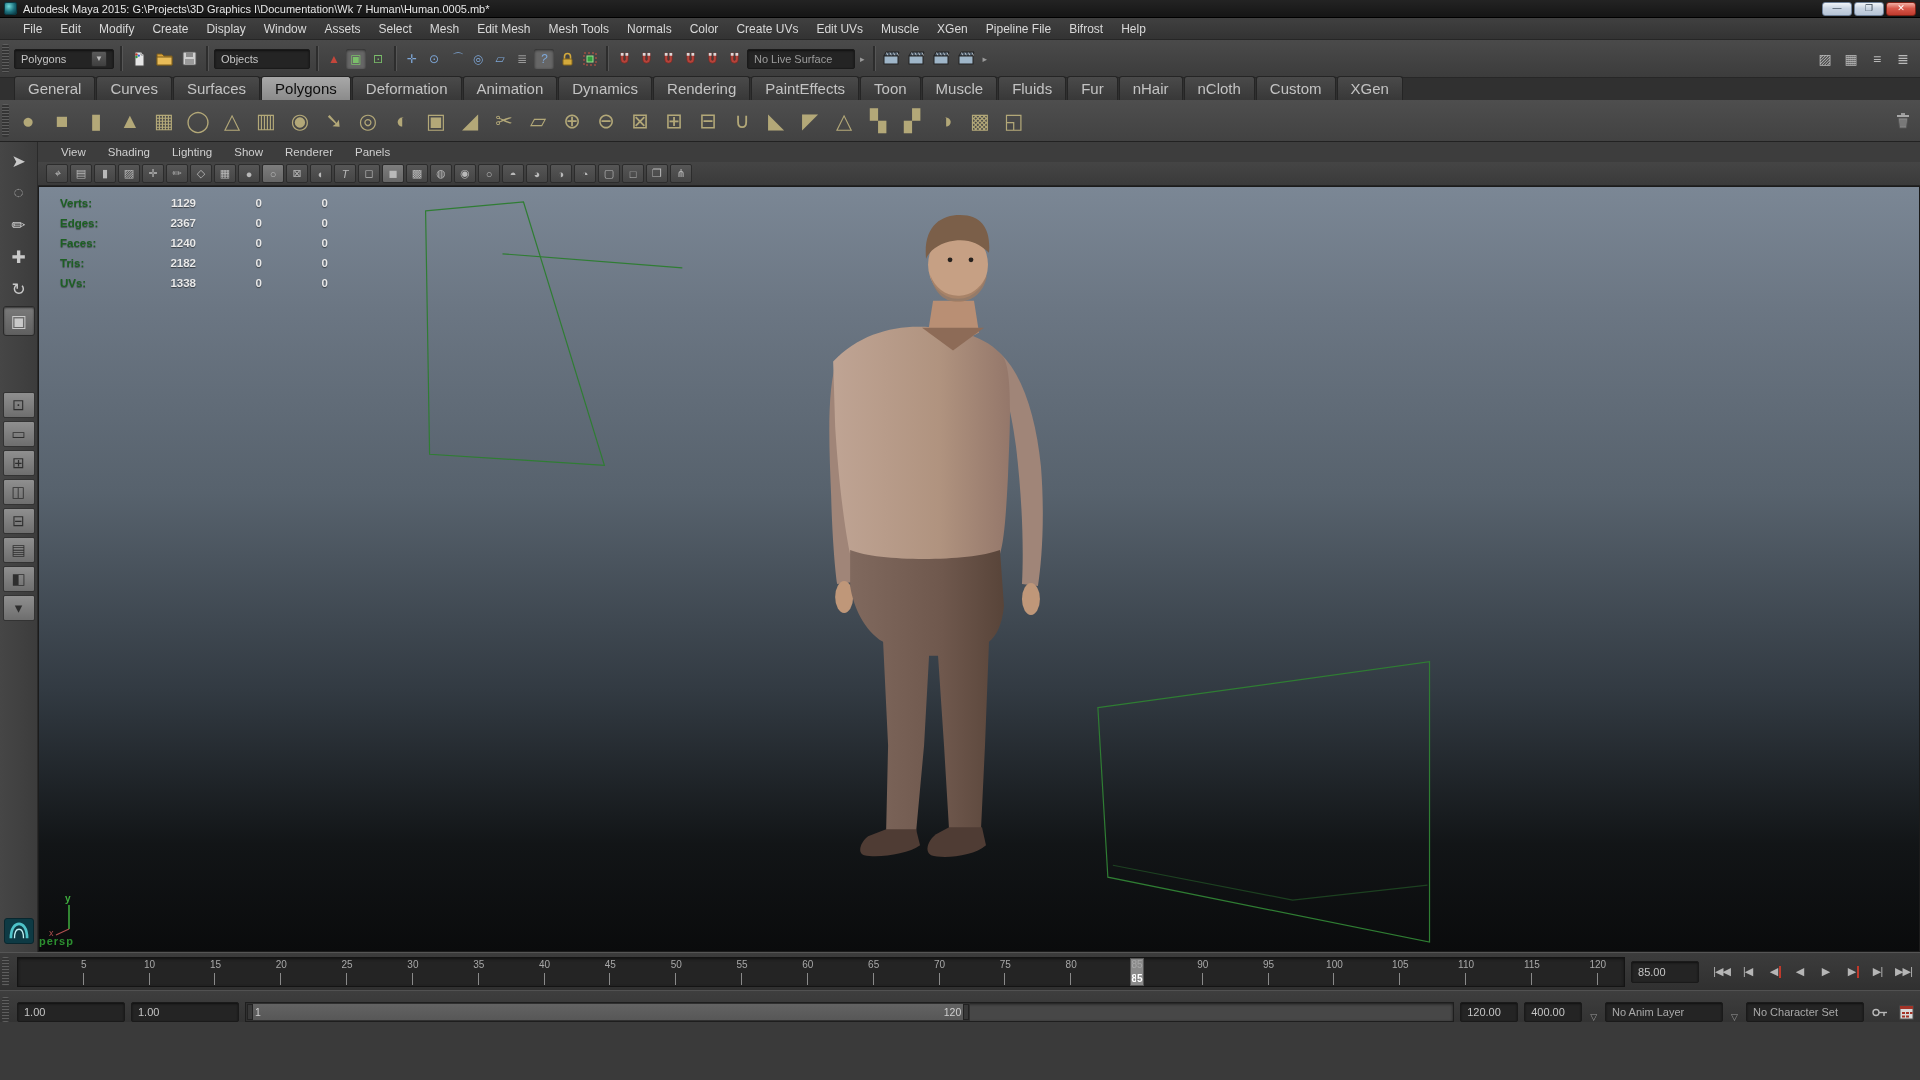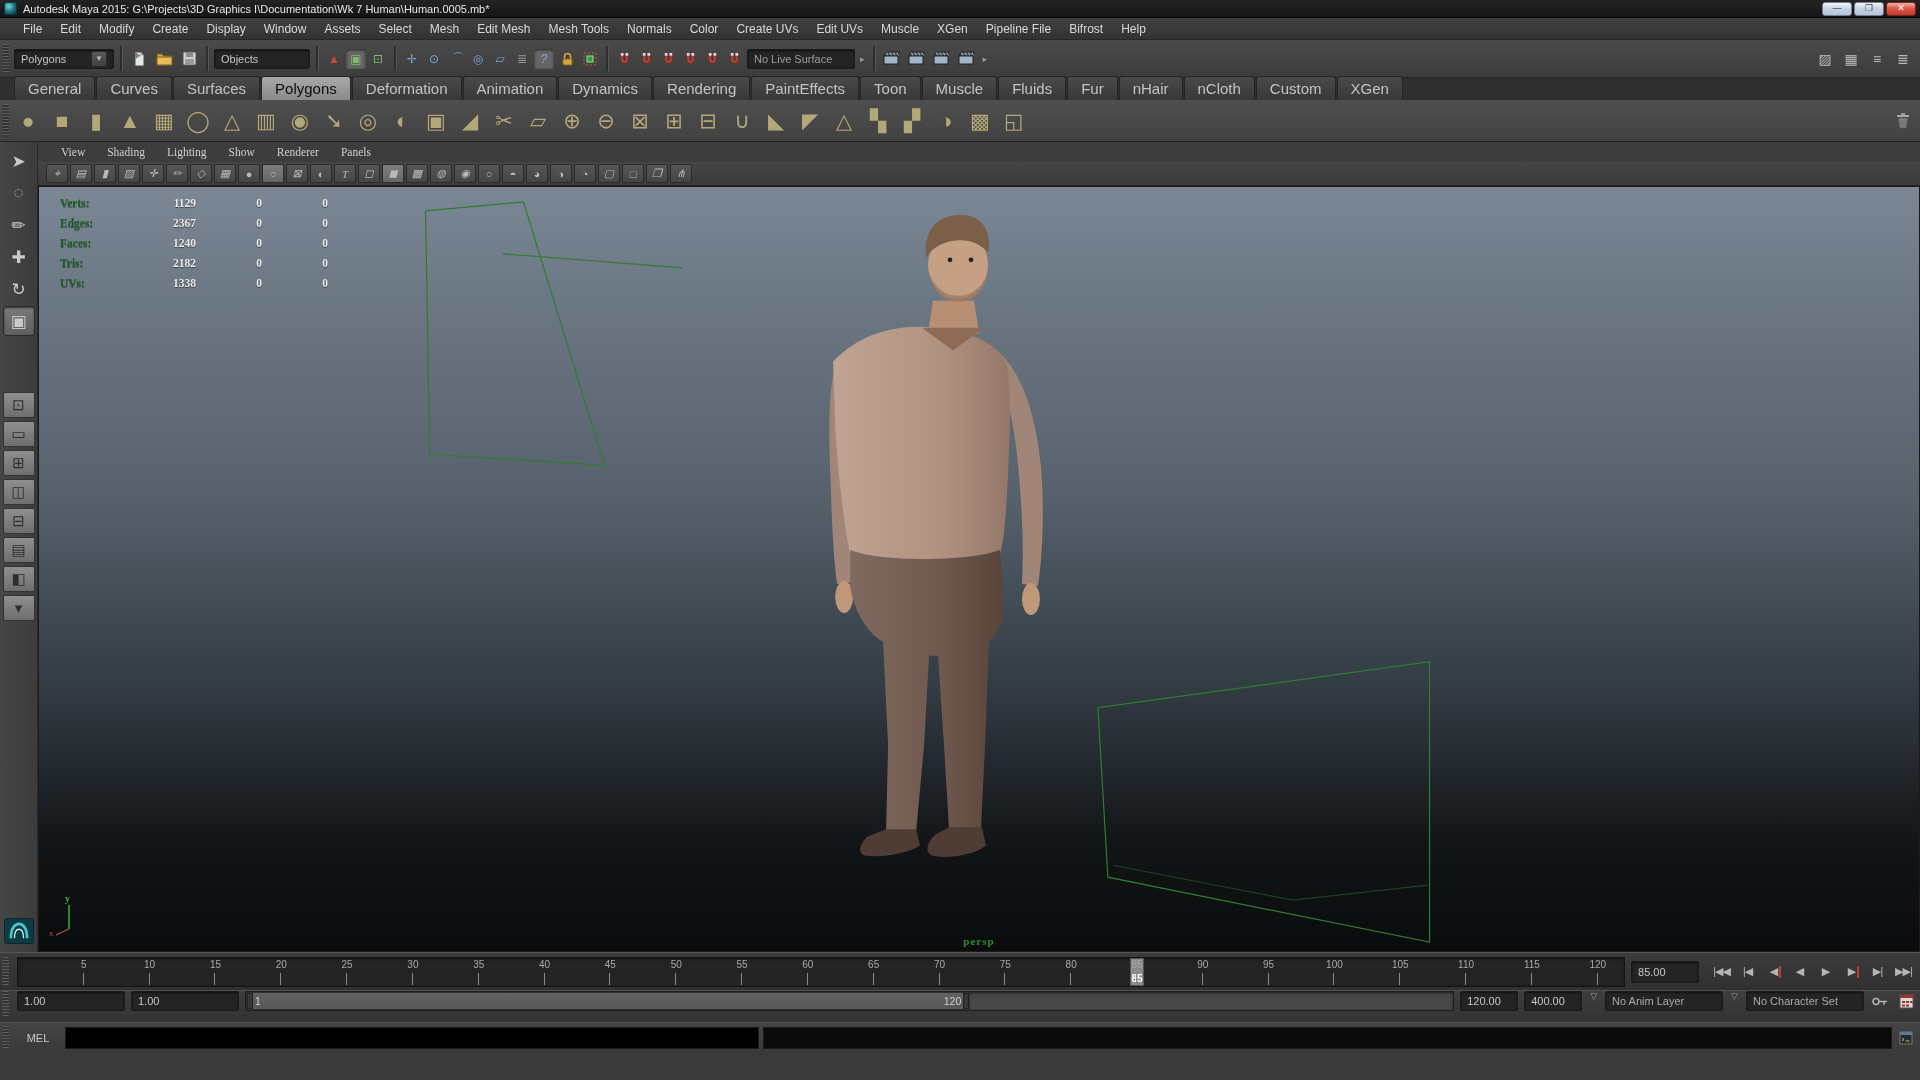"View" .viewport { font-family: Liberation Serif, serif -> none }
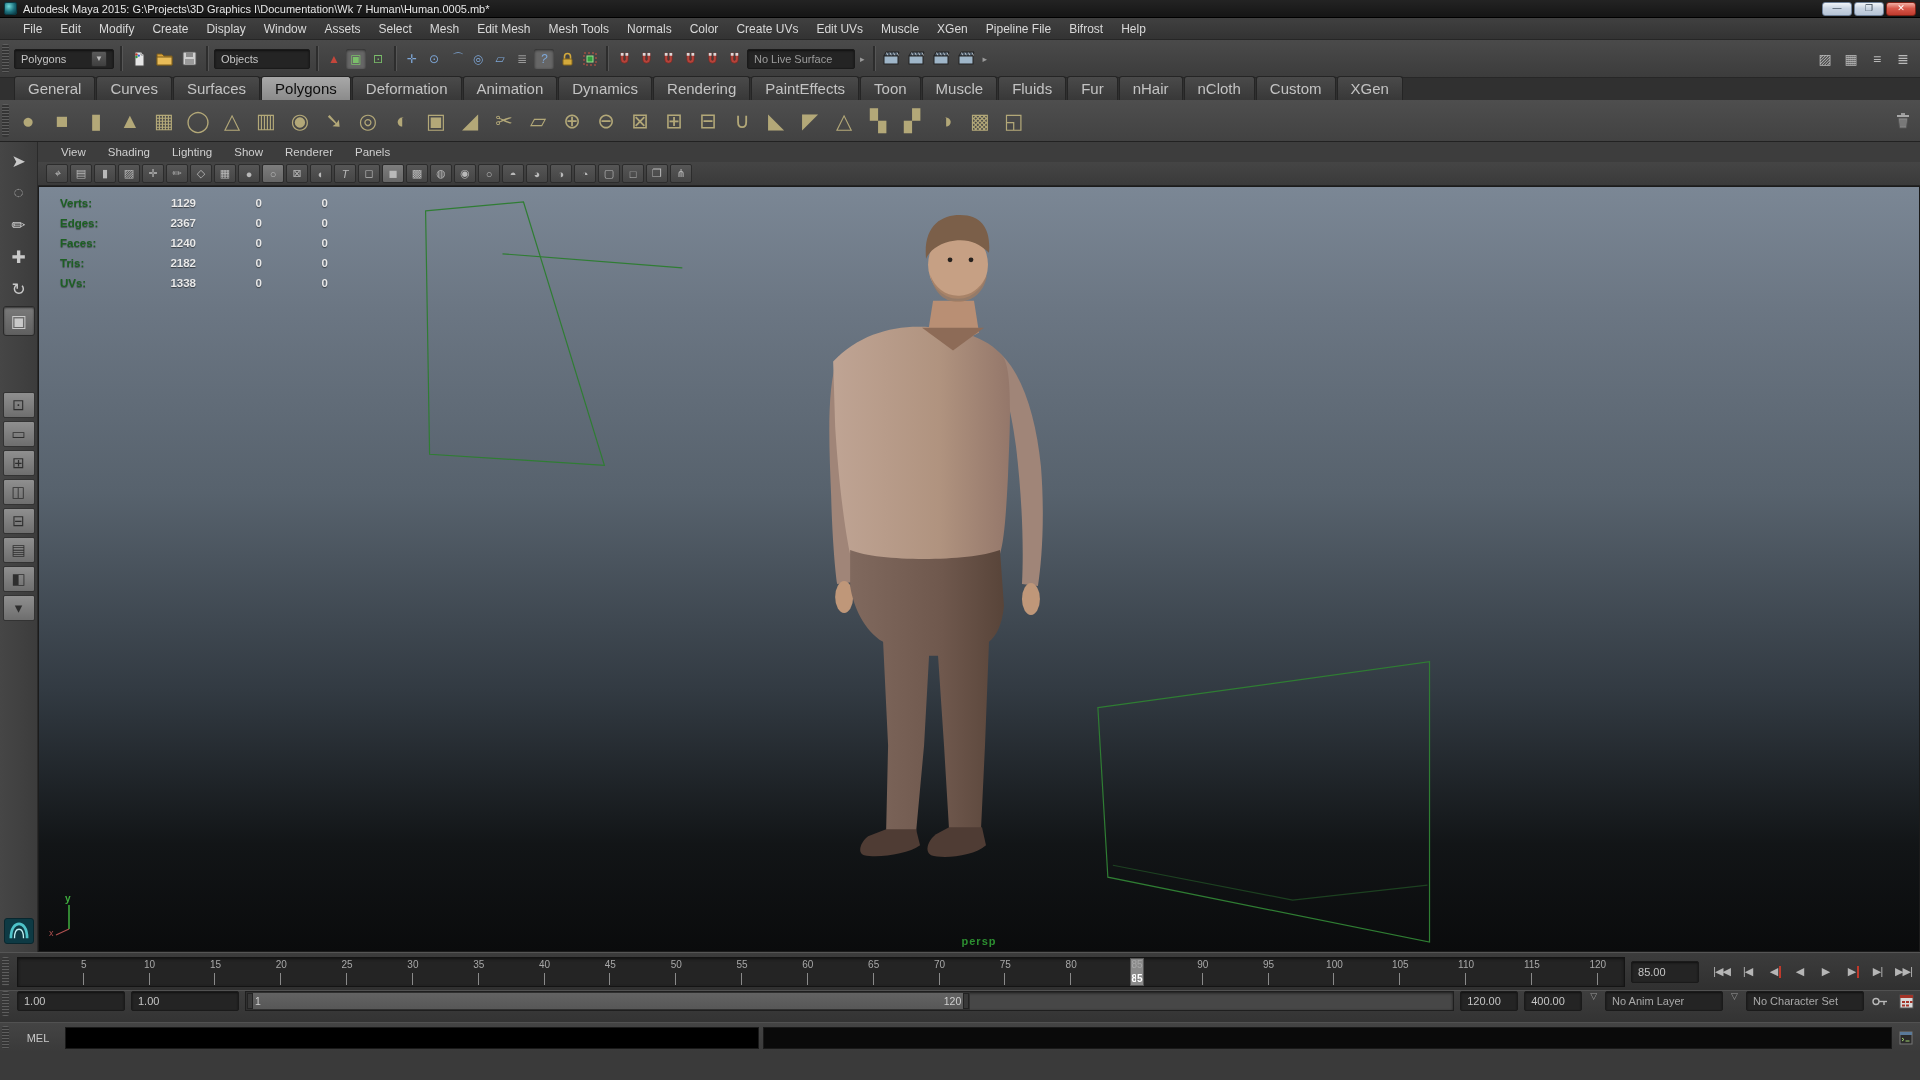"persp" .persp-label { text-align: center -> none }
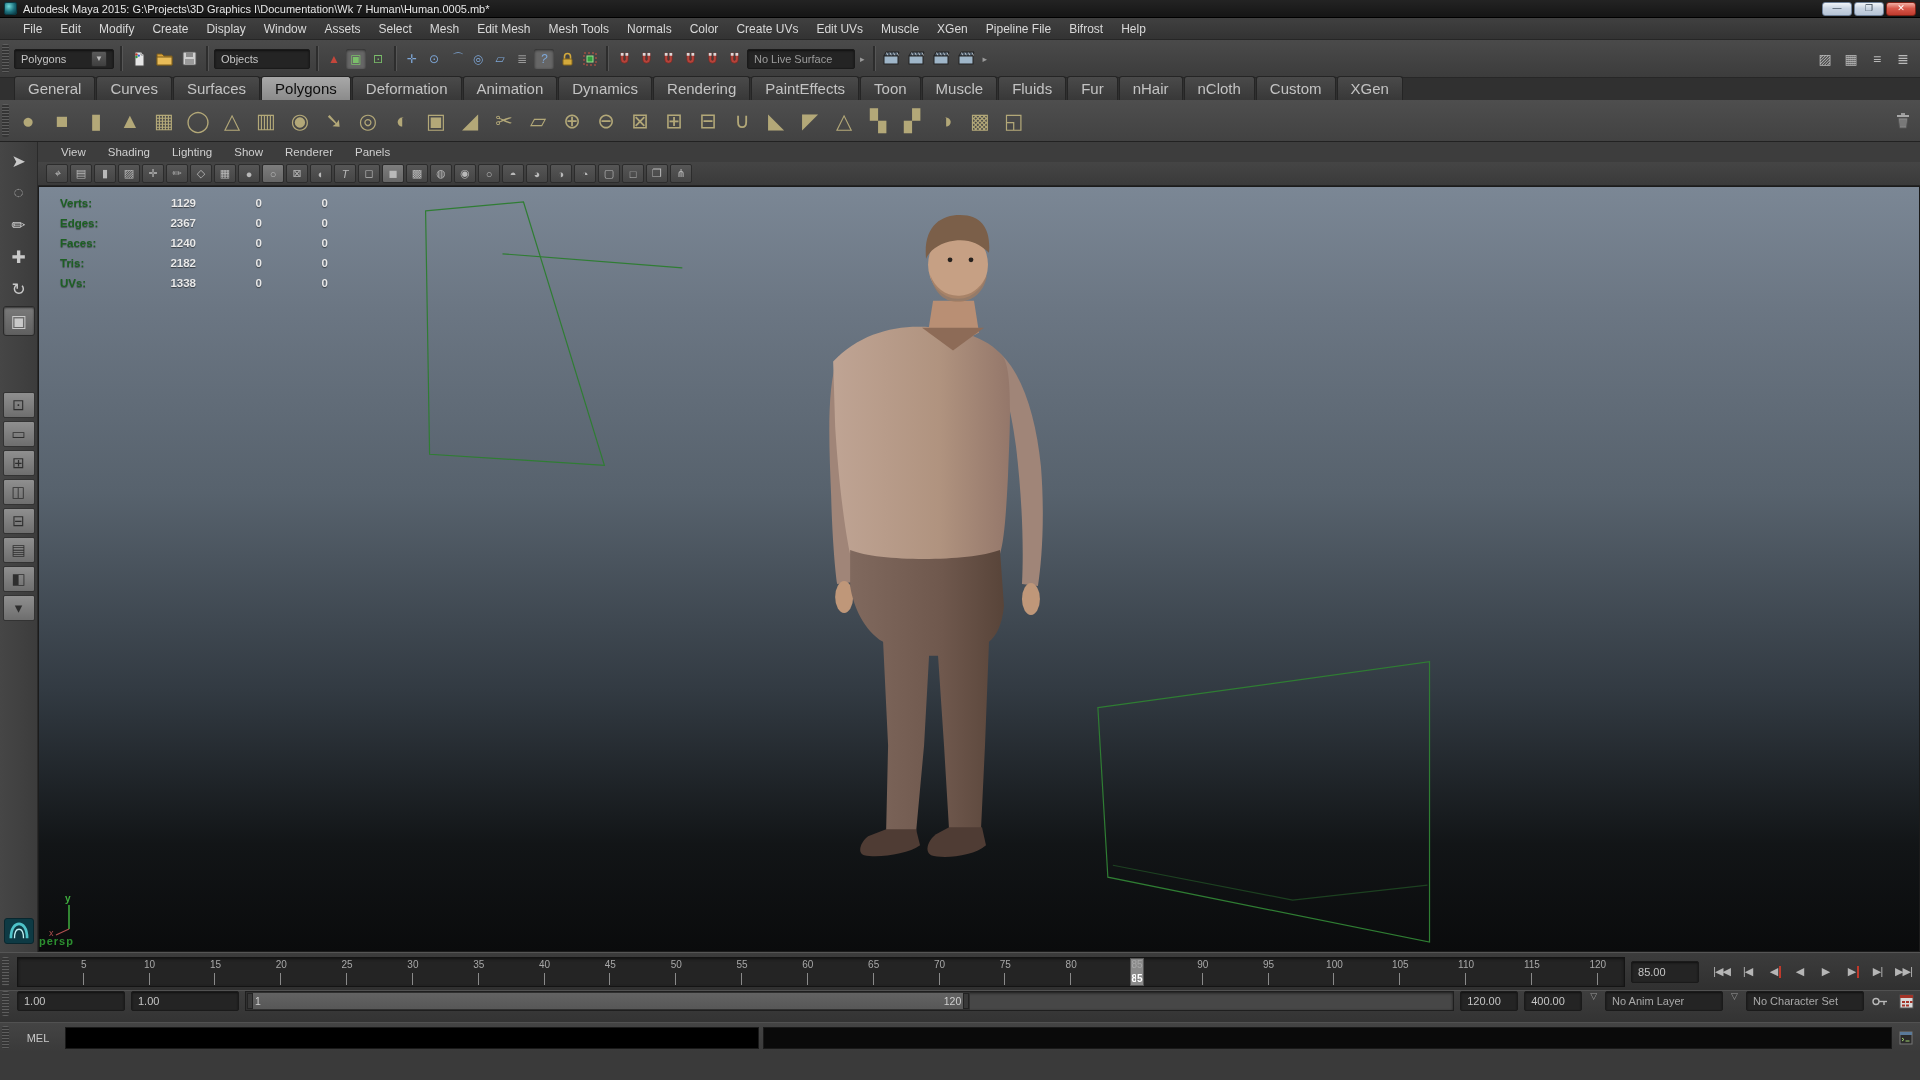"1.00" .rangeslider { align-items: flex-start -> flex-end }
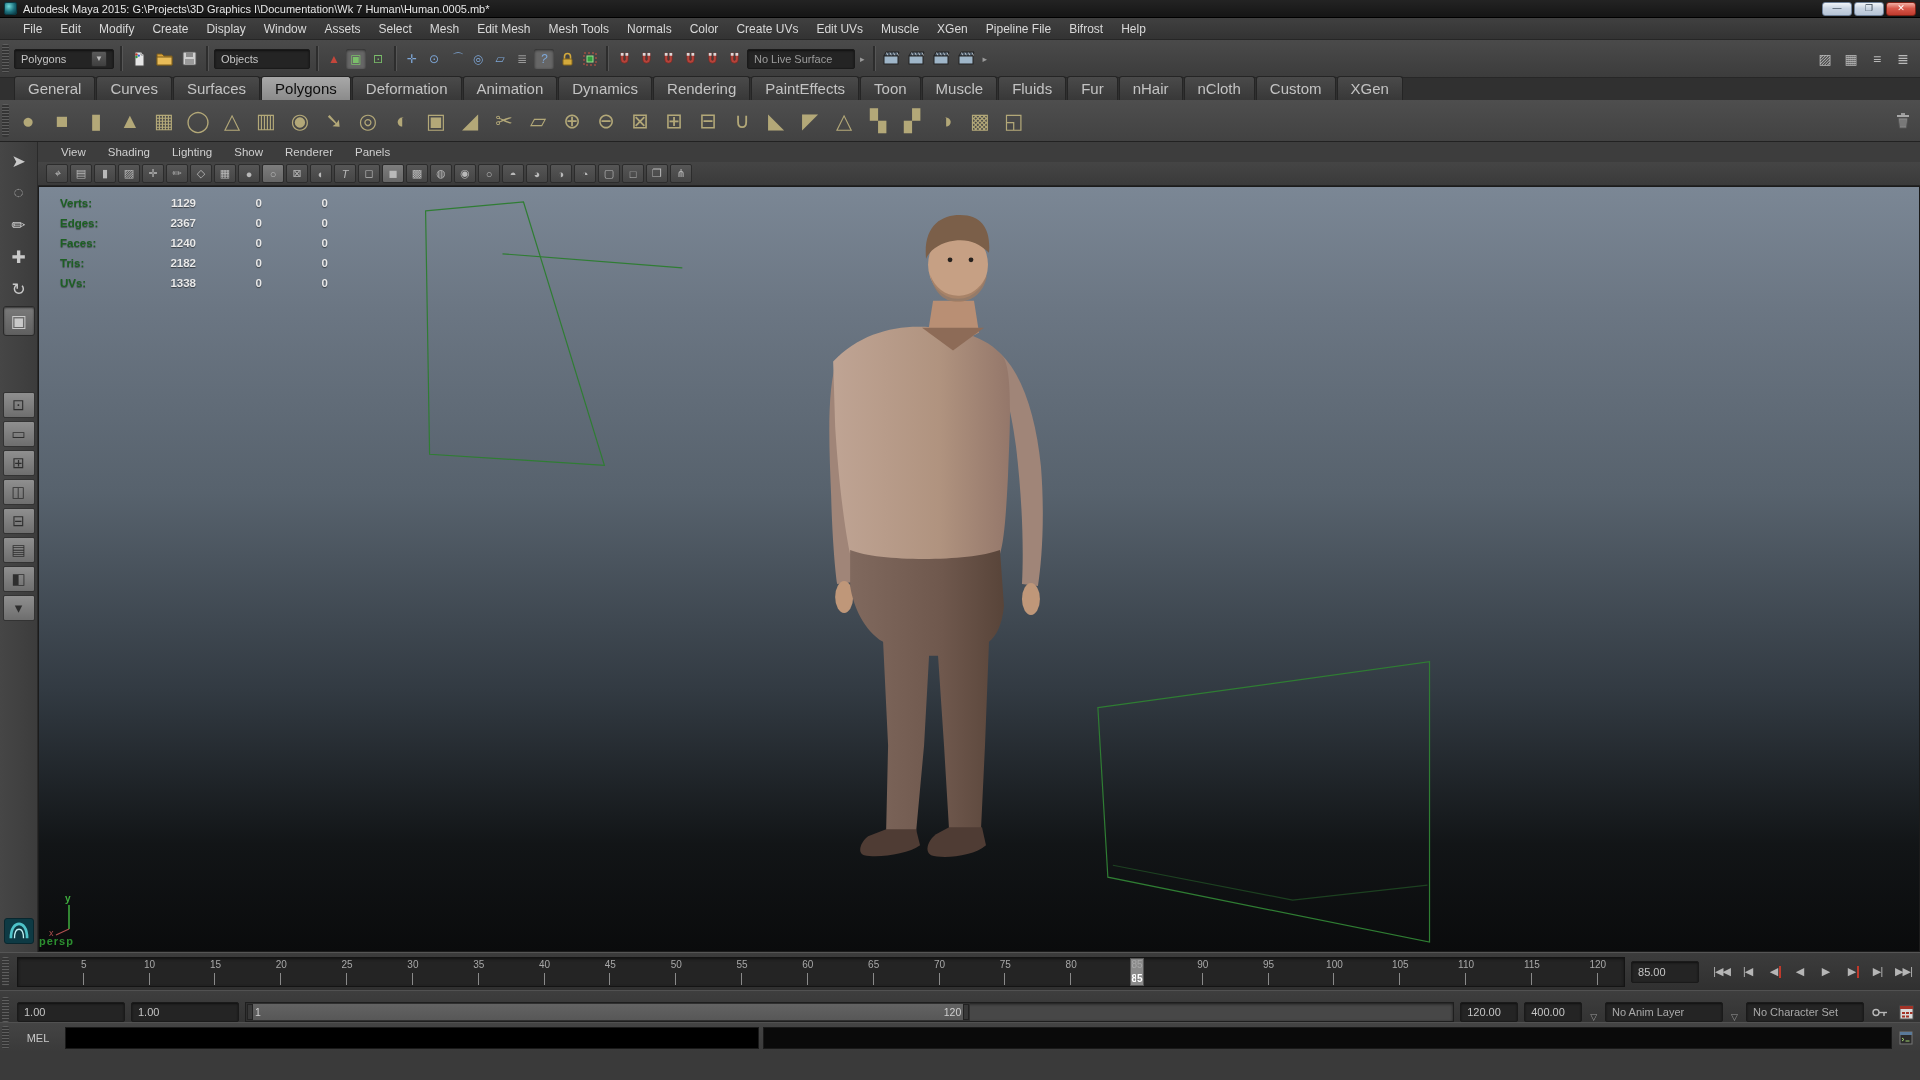"MEL" div.band { html: <div> <span></span> <span>MEL</span> <span></span> <span></span> <span> <svg> <rect></rect> <rect></rect> <path></path> </svg> </span> </div> -> none }
